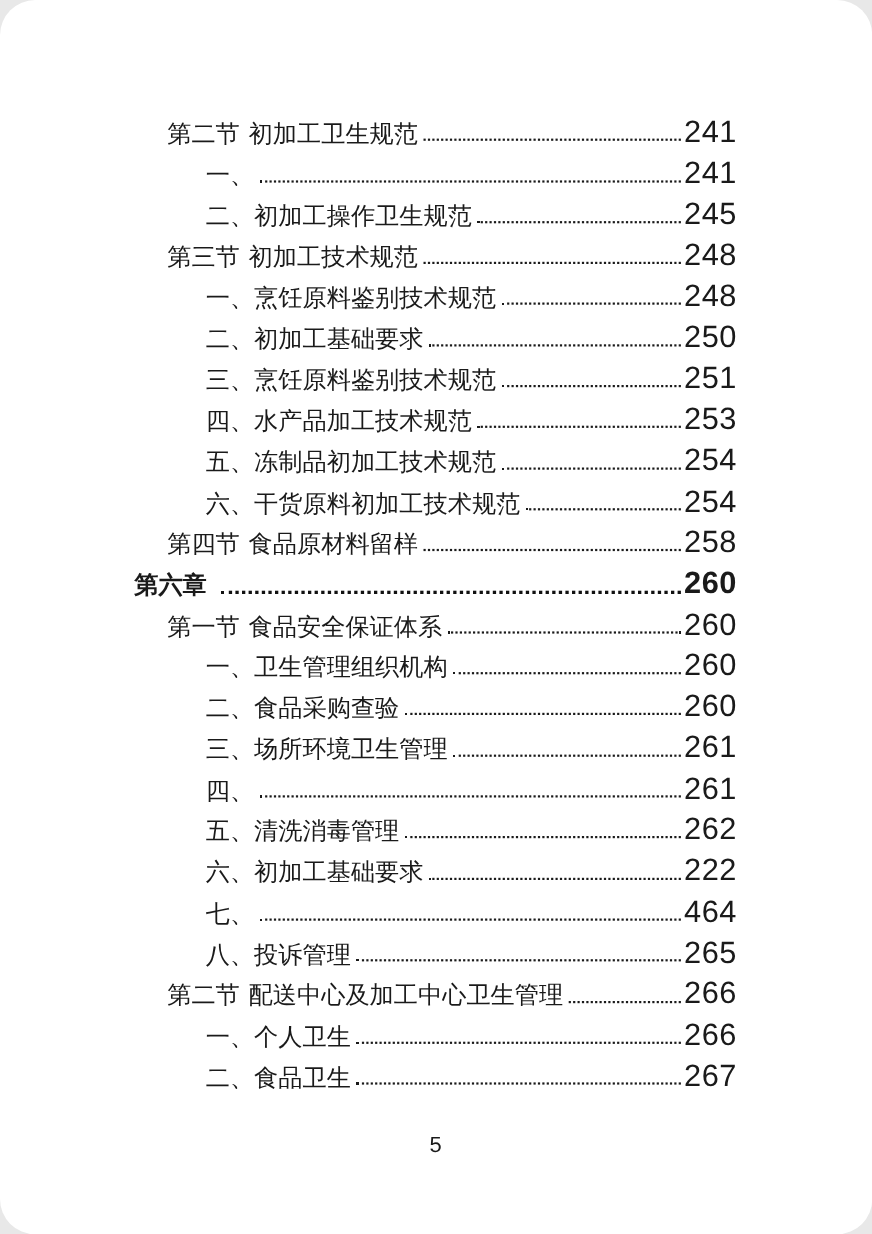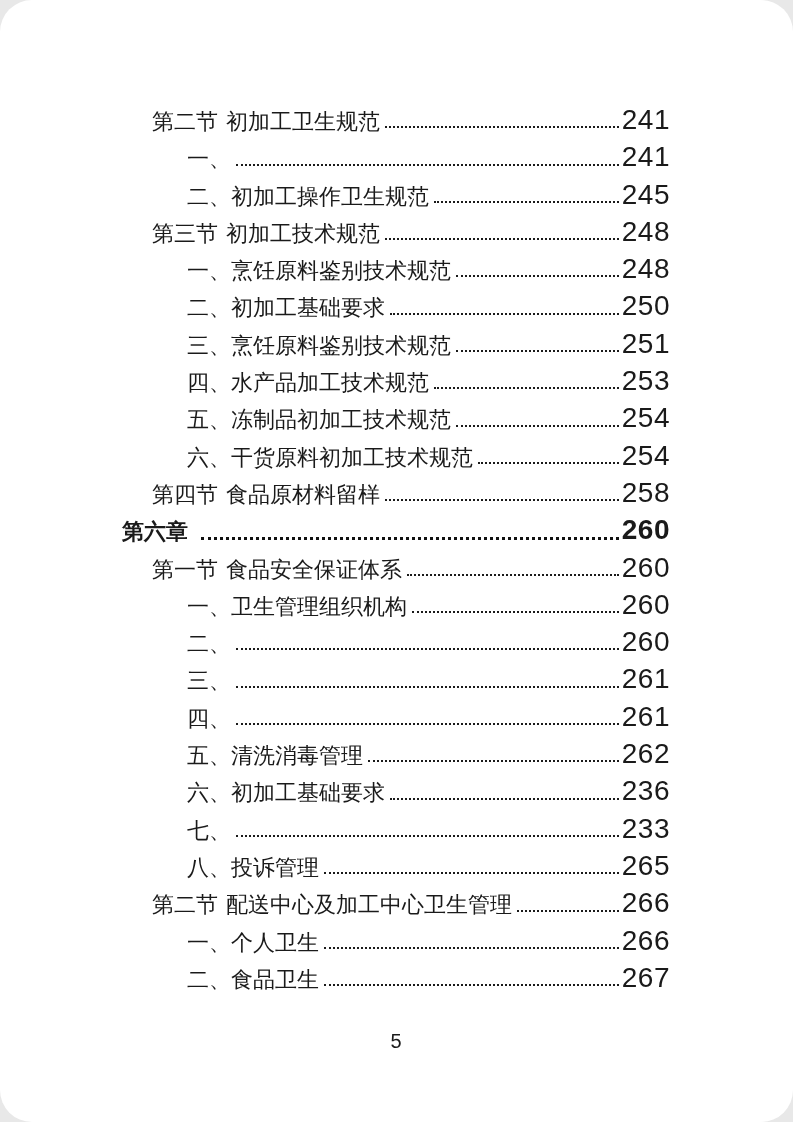"食品采购查验" span.toc-title { html: none -> <span>食品采购查验</span> }
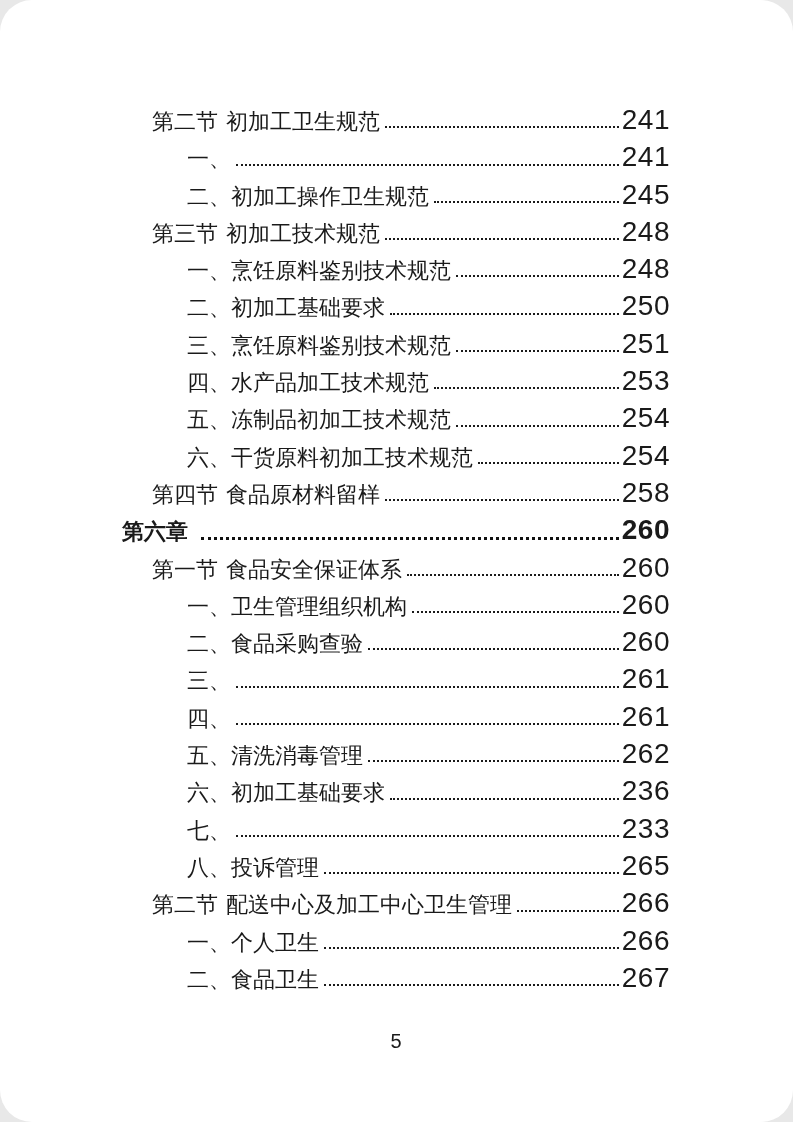"场所环境卫生管理" span.toc-title { html: none -> <span>场所环境卫生管理</span> }
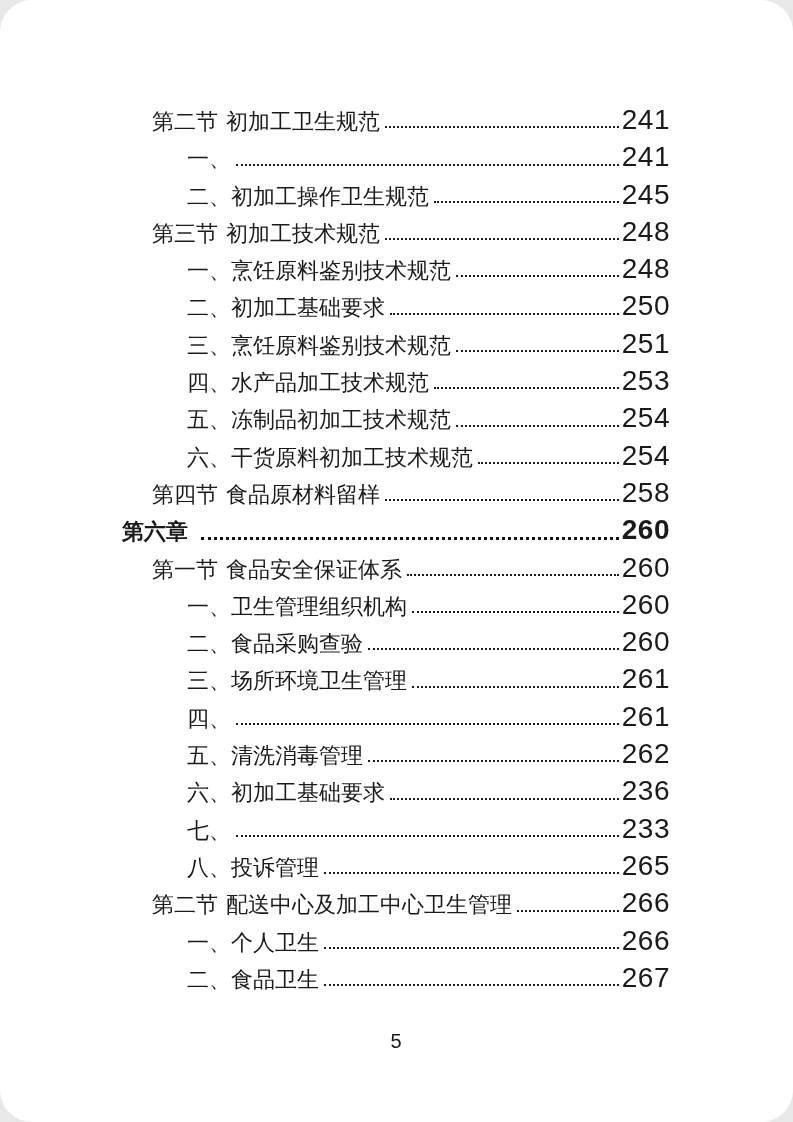"236" span.toc-page { text: 236 -> 222 }
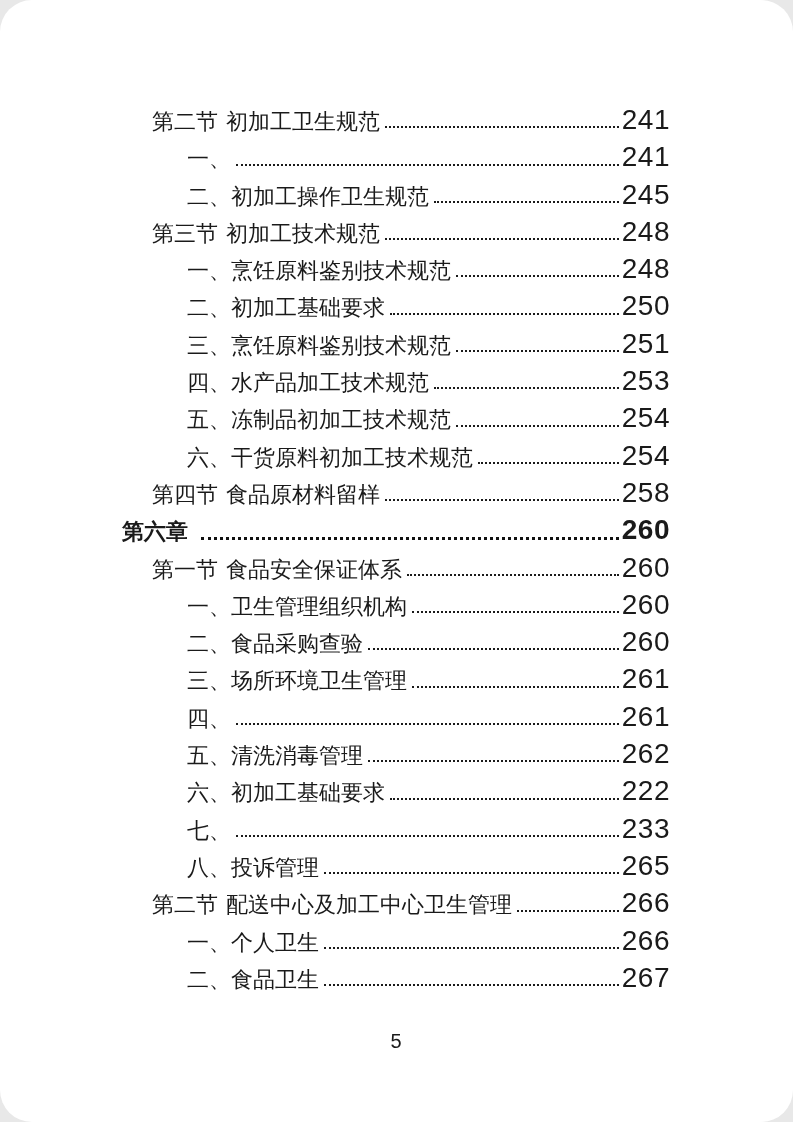"233" span.toc-page { text: 233 -> 464 }
